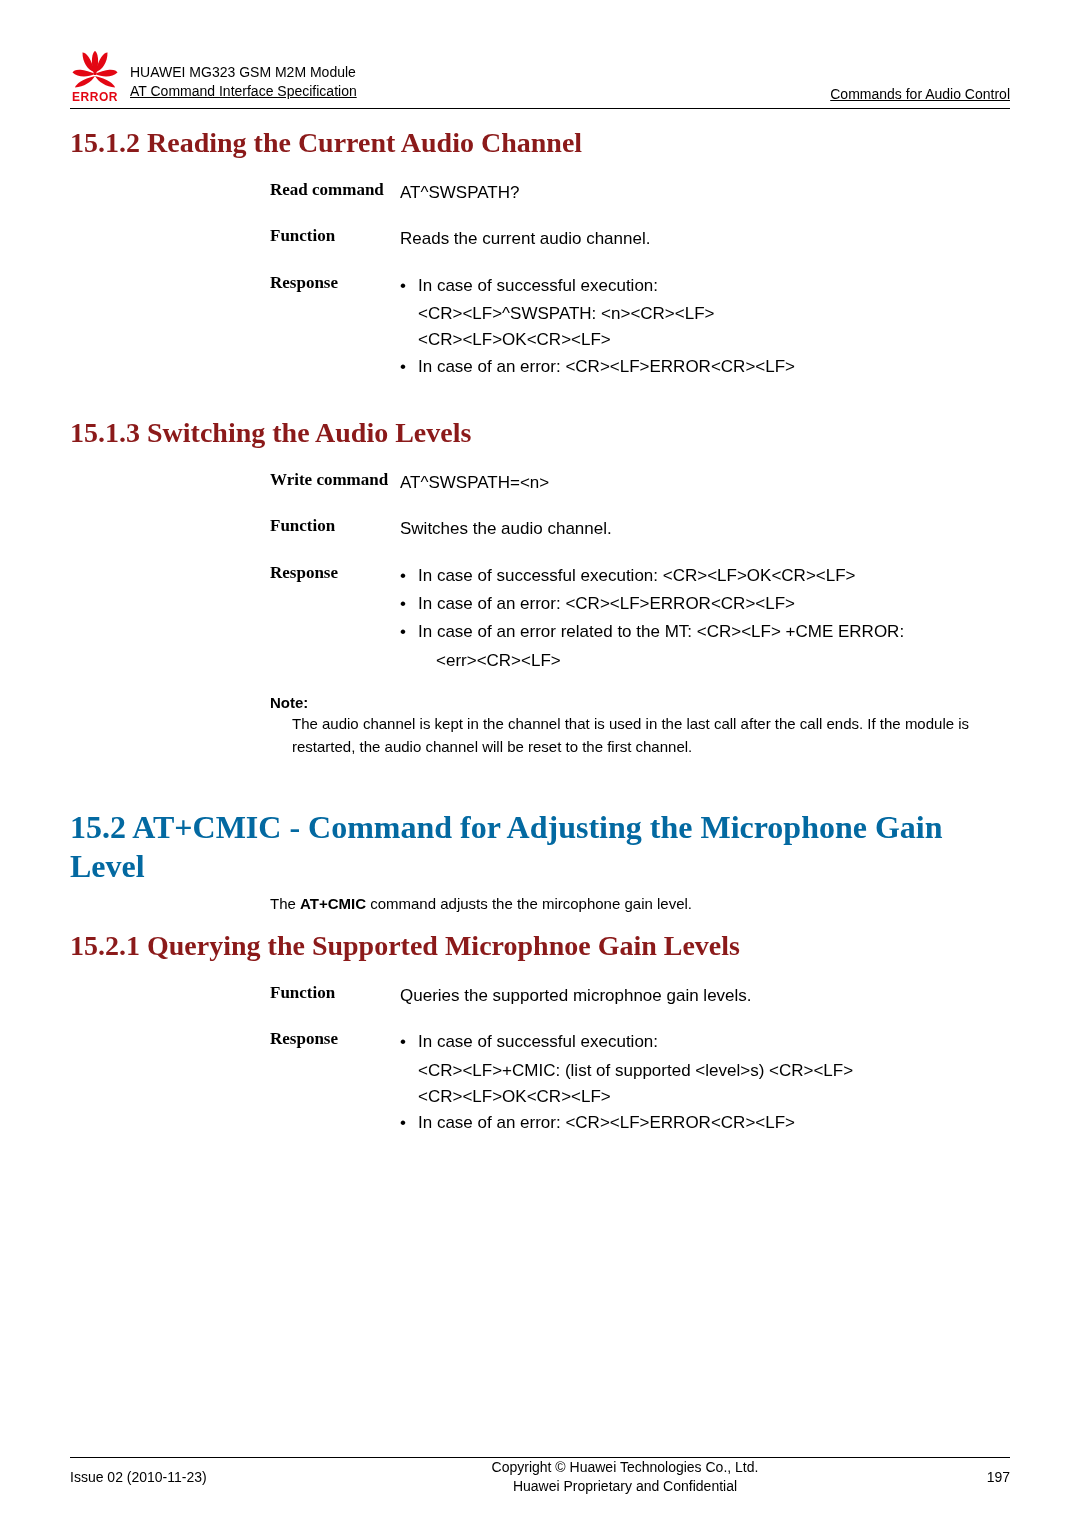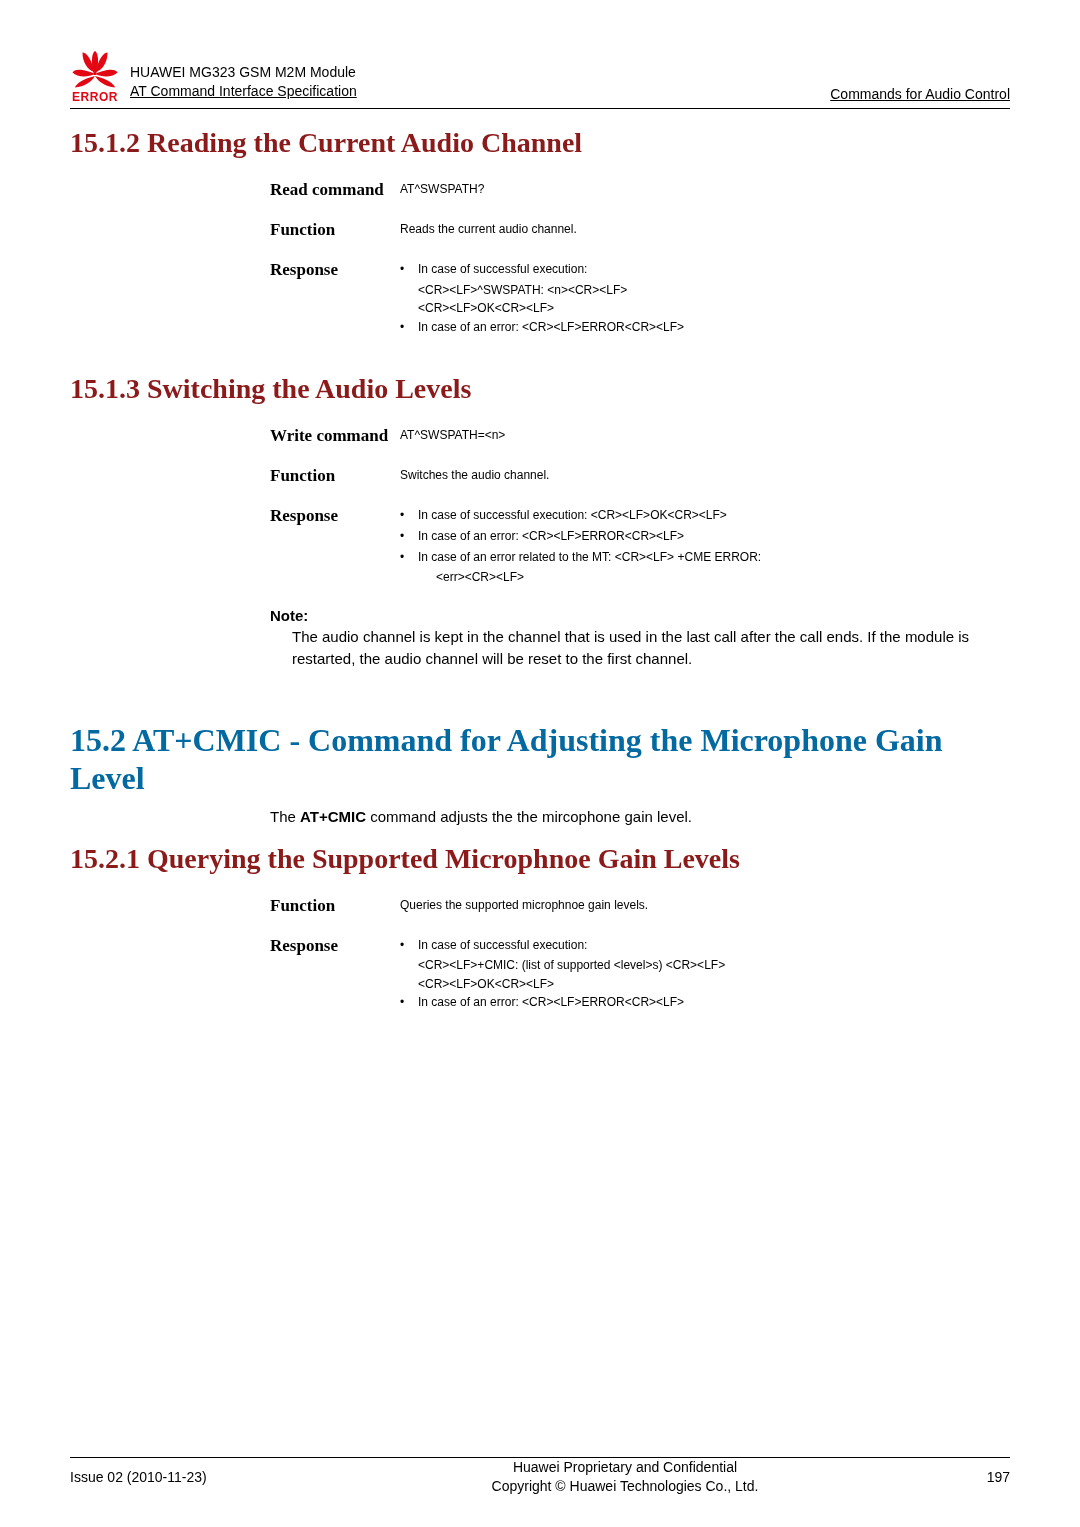"AT^SWSPATH?" .kv-val { font-size: 12px -> 17px }
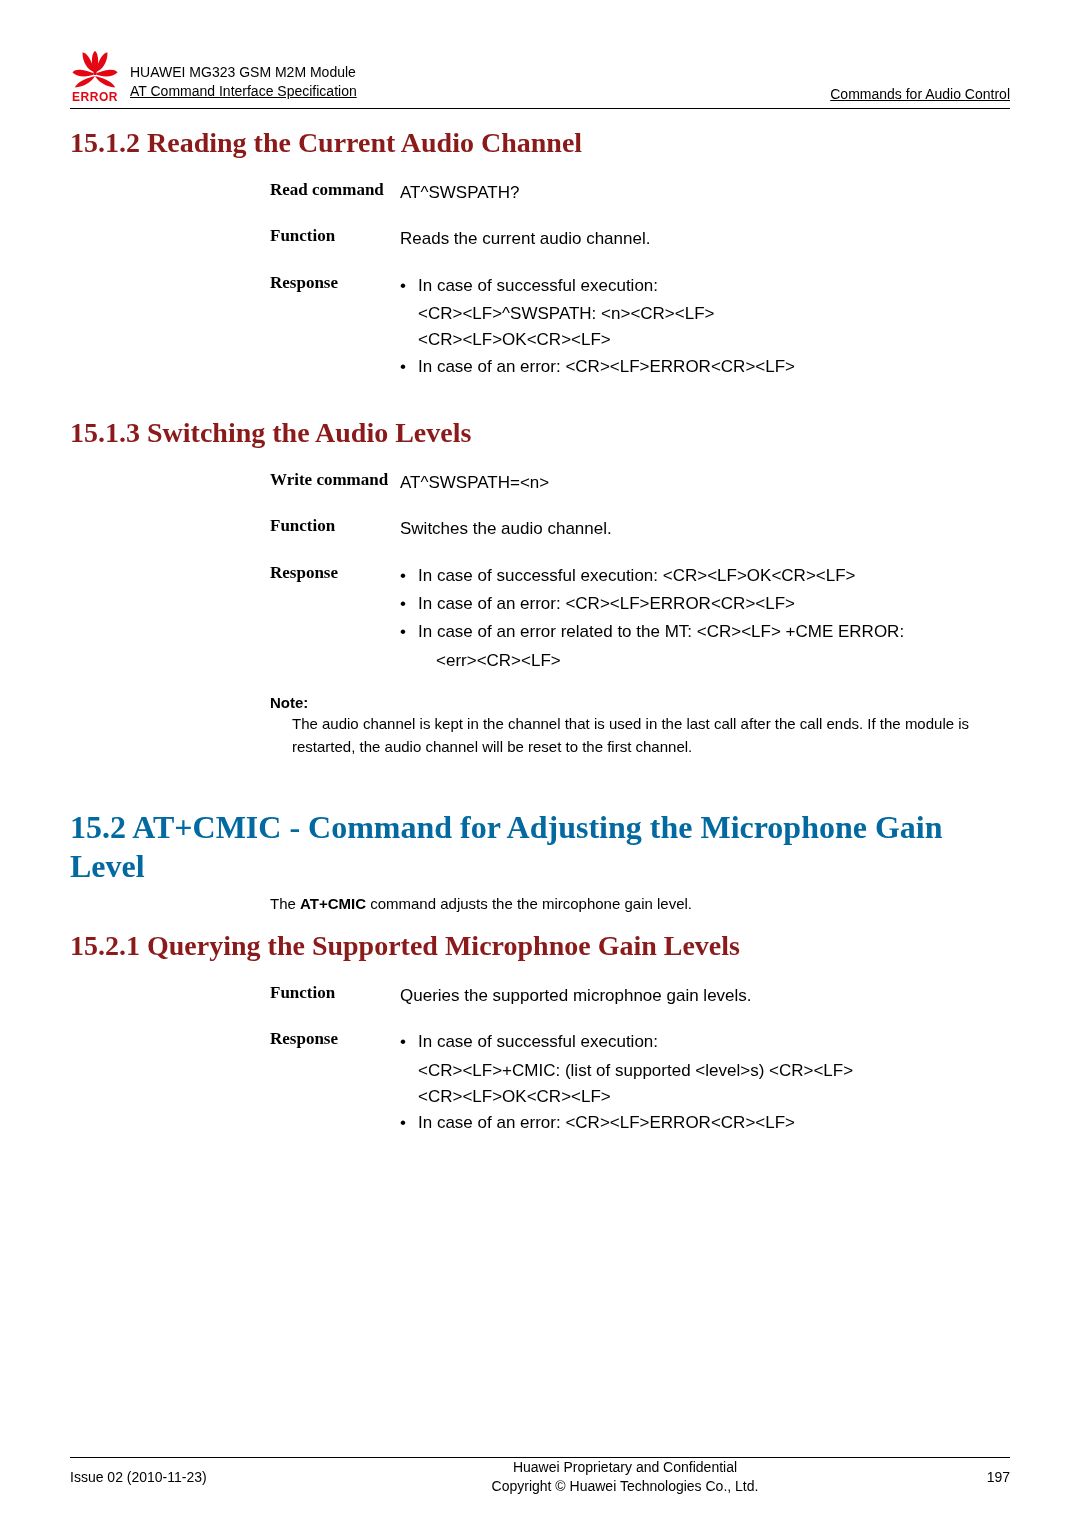"Huawei Proprietary and Confidential" div { order: before "Copyright © Huawei Technologies Co.," -> after "Copyright © Huawei Technologies Co.," }
